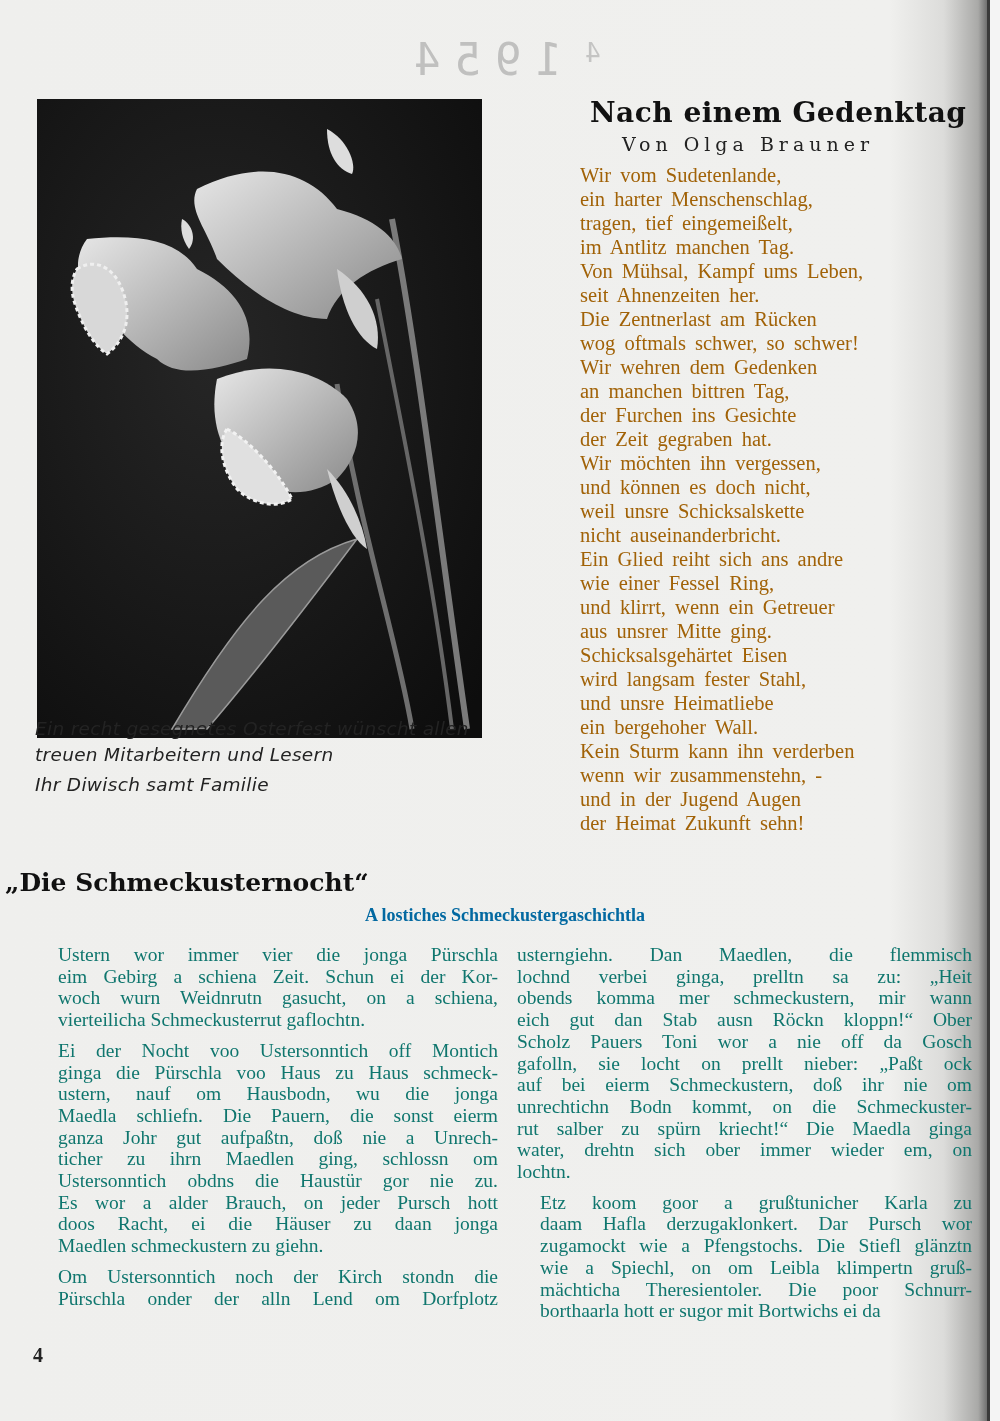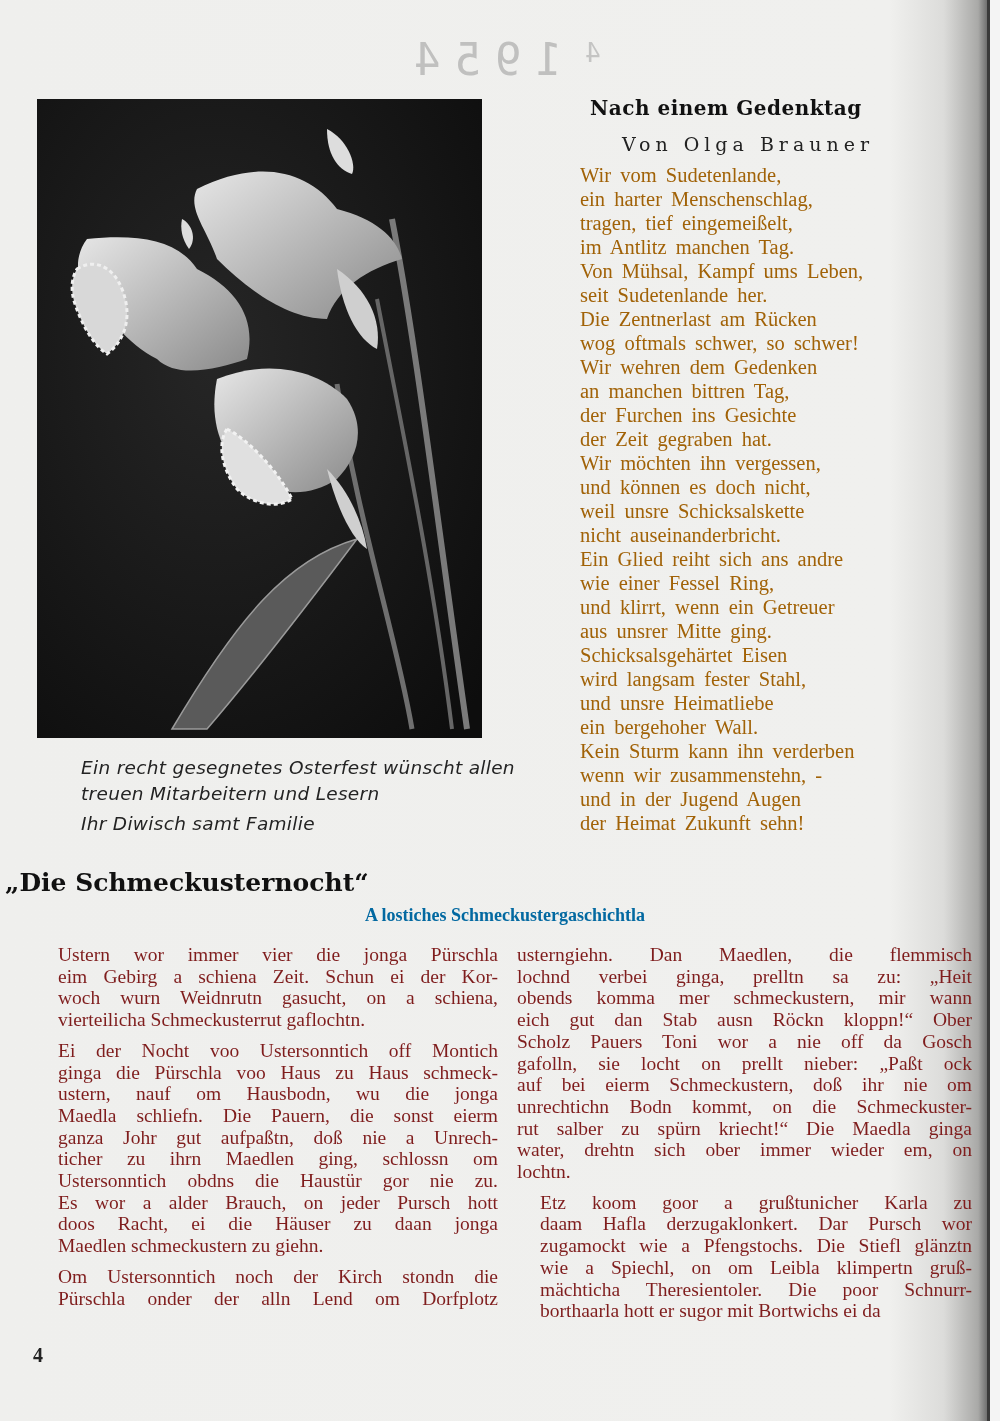"Nach einem Gedenktag" .poem-title { font-size: 20px -> 28px }
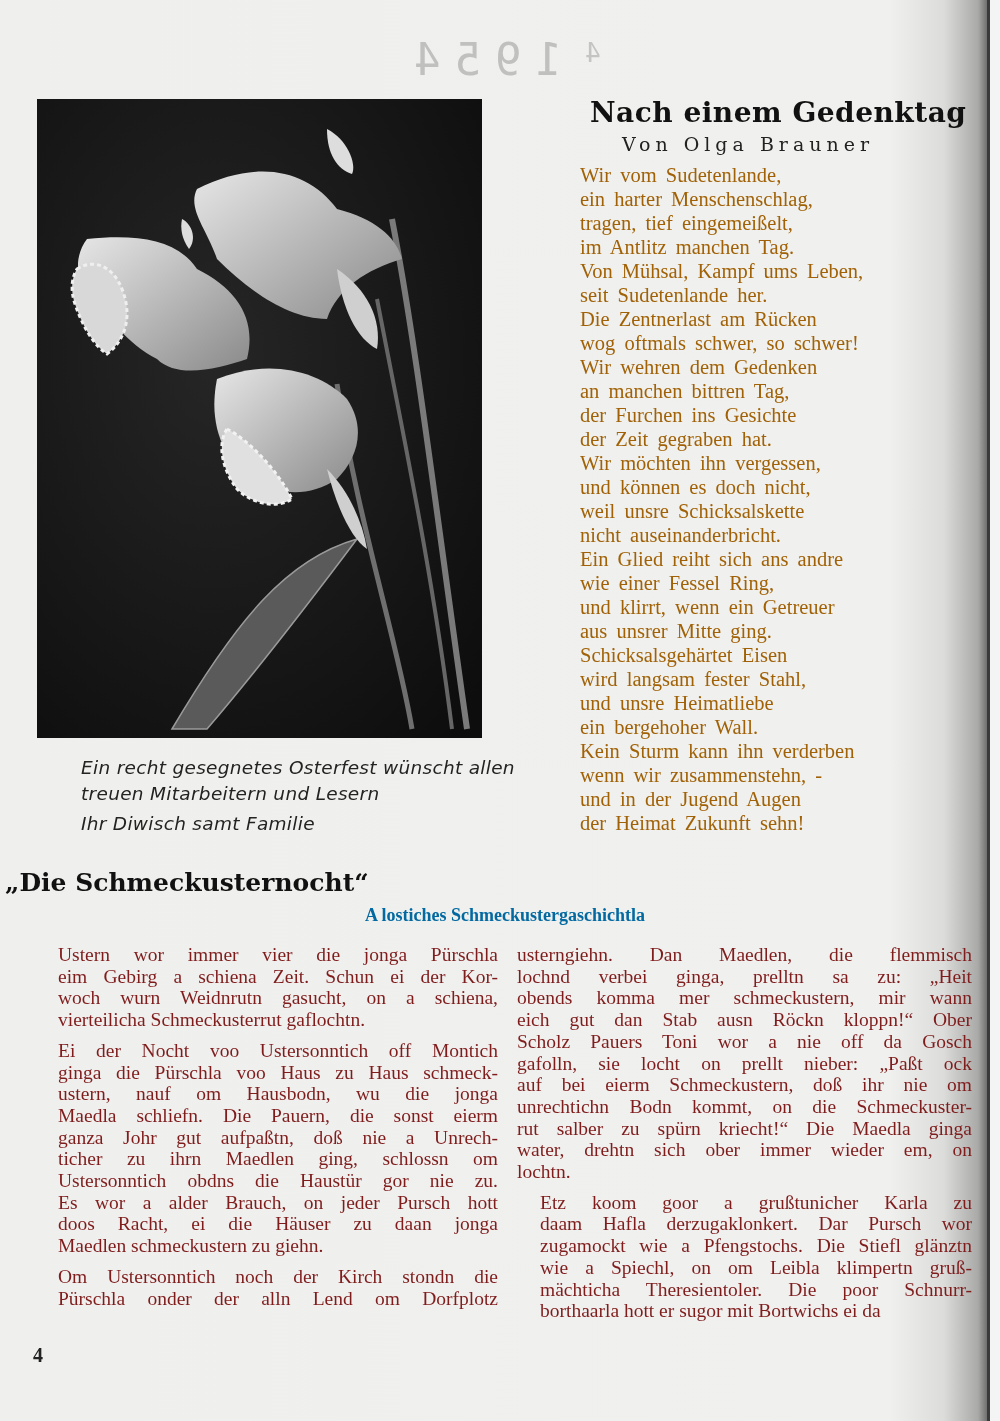"seit Sudetenlande her." div { text: Sudetenlande -> Ahnenzeiten }
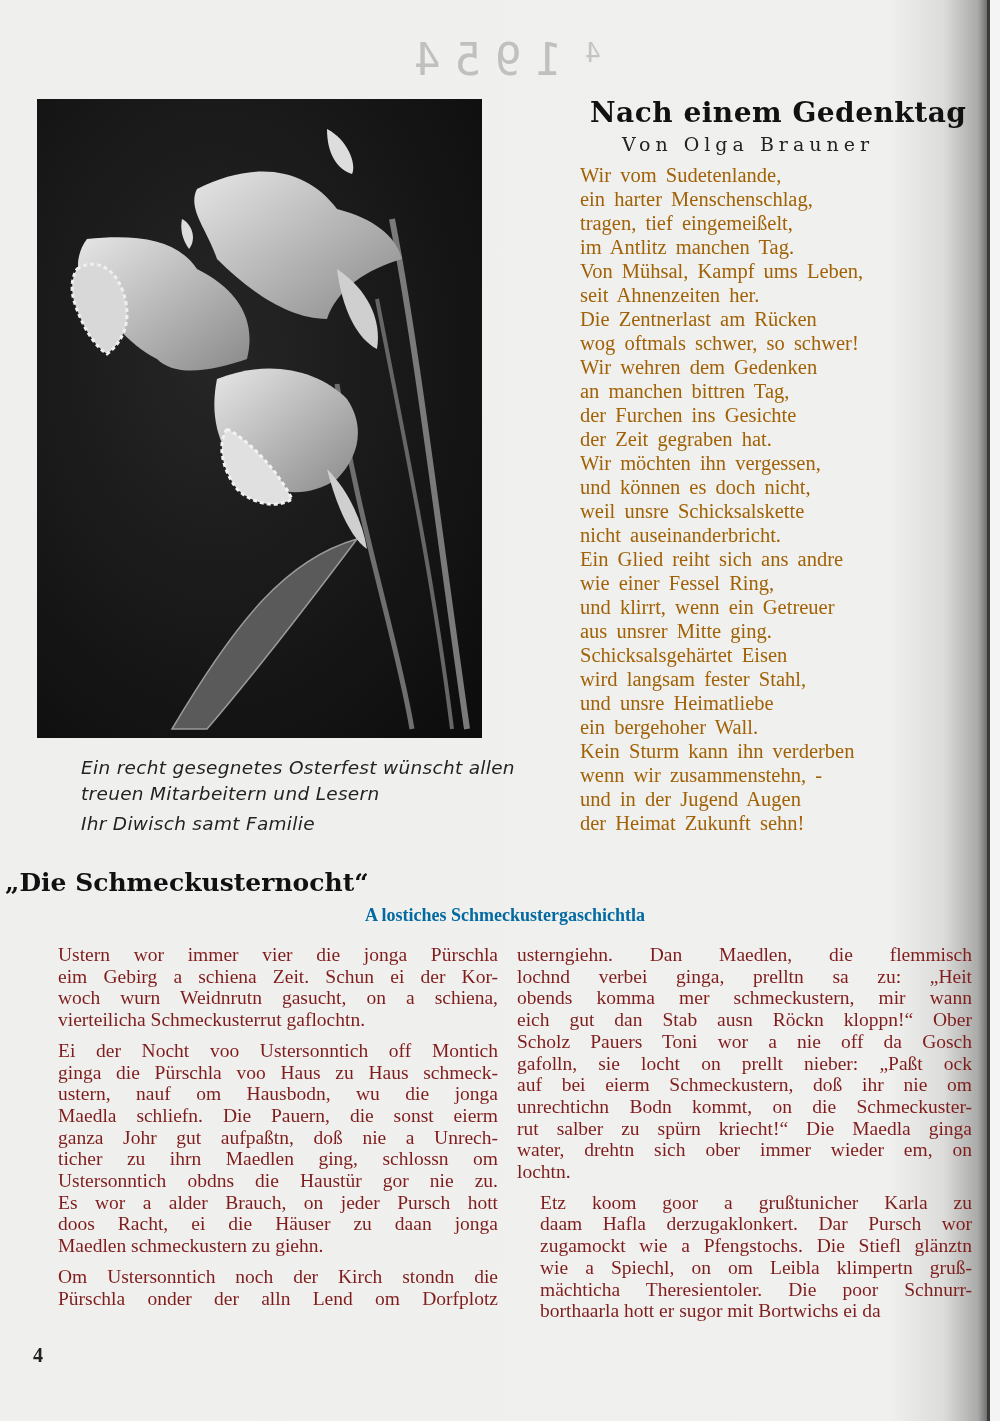"Ein recht gesegnetes Osterfest wünscht" .caption { margin-left: 46px -> none; top: 755px -> 716px }
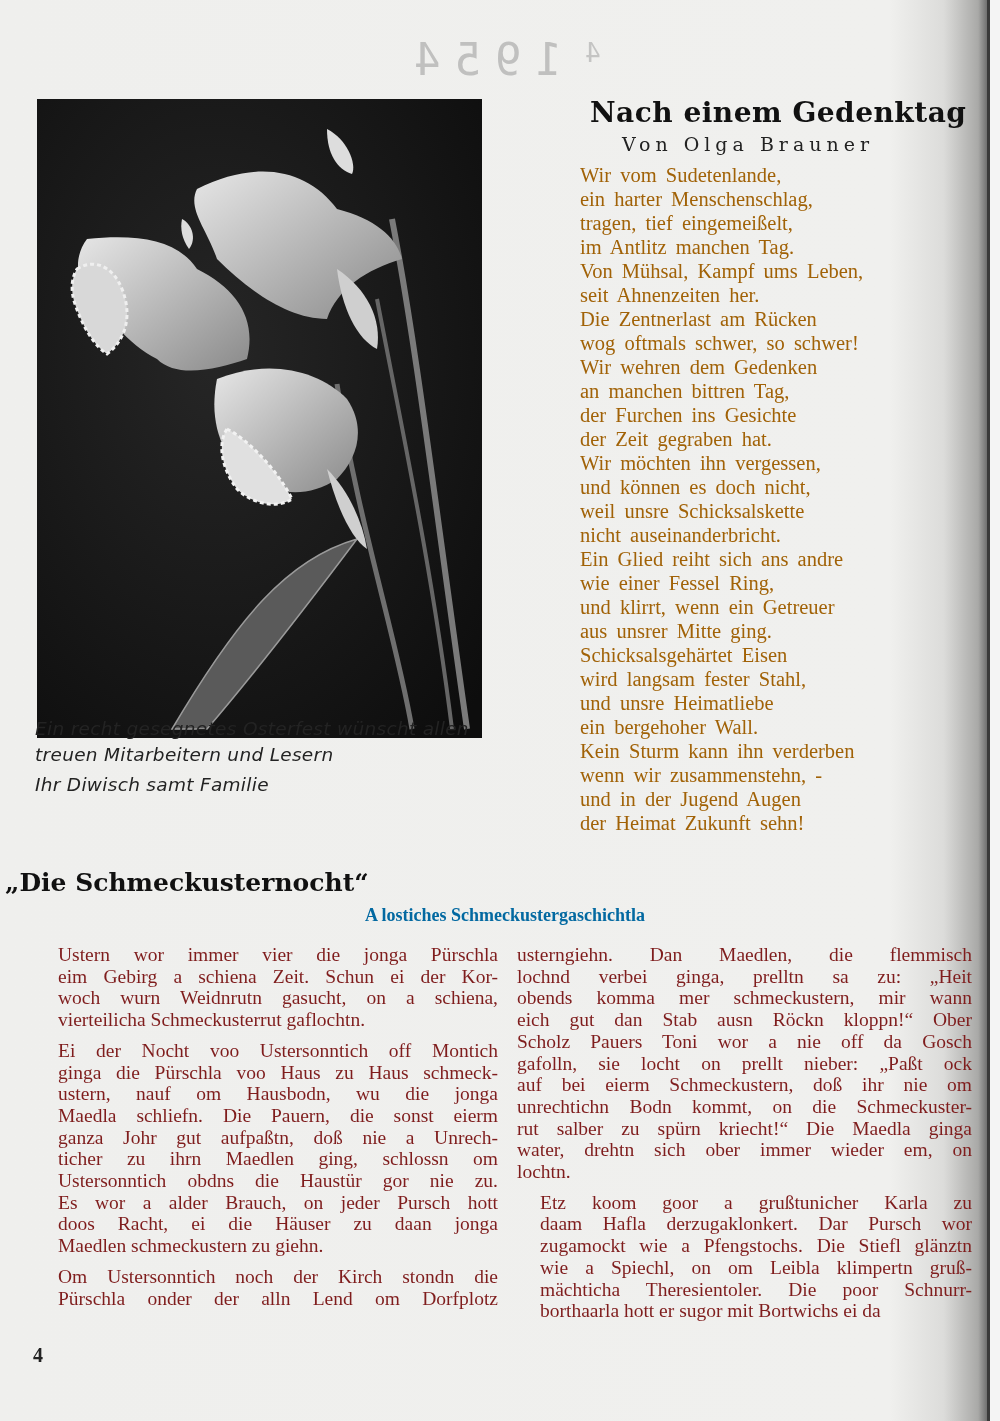"Ustern wor immer vier die" .col { color: #7f1d1d -> #0f766e }
